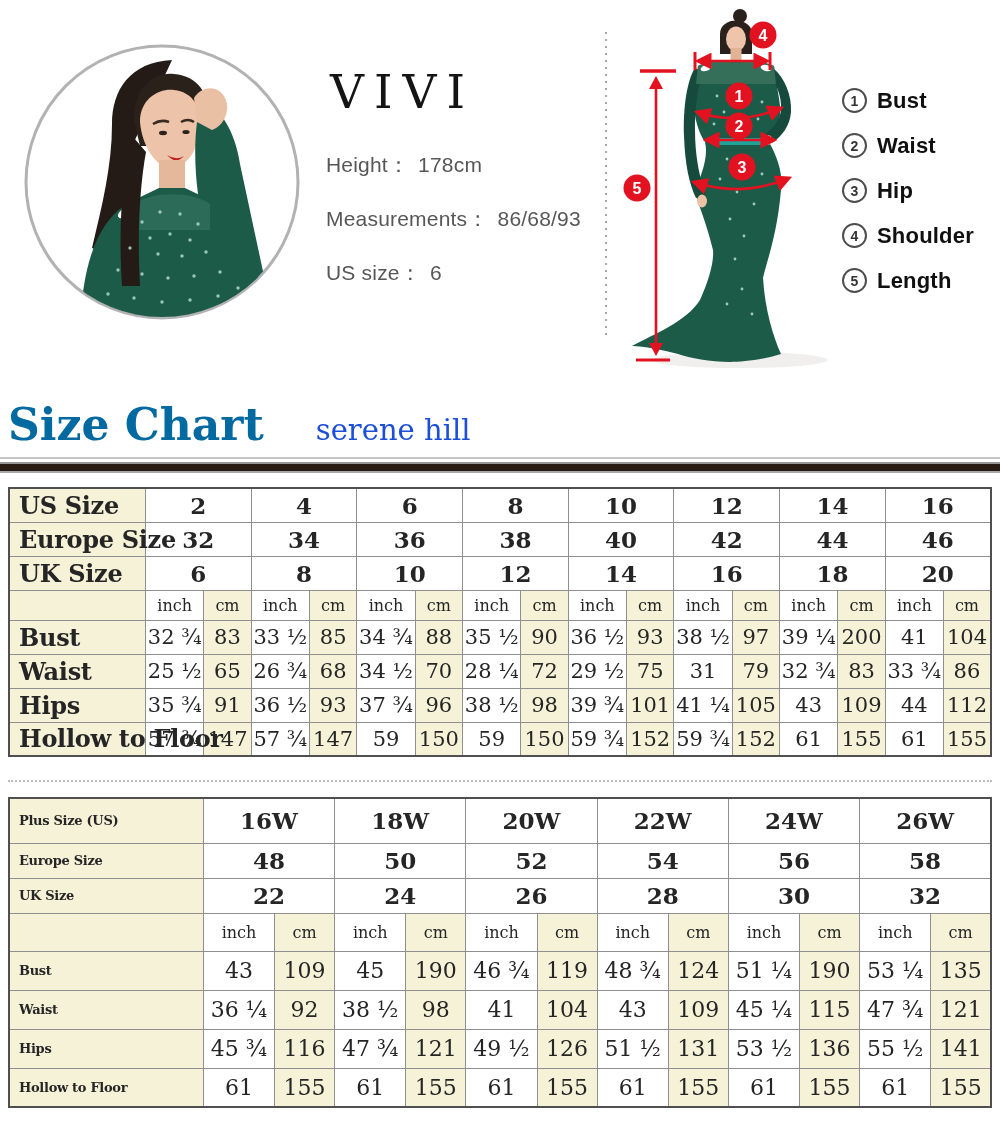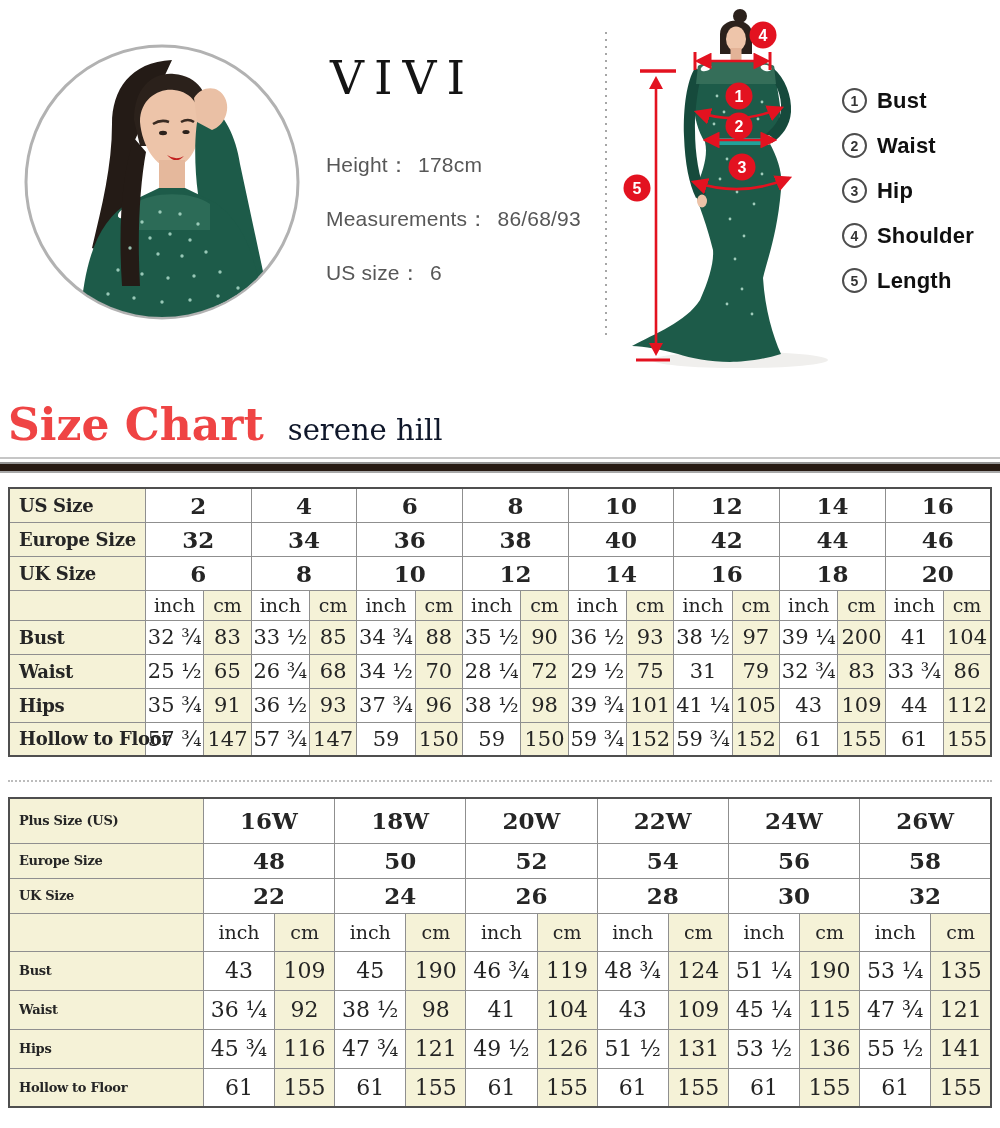"VIVI" .brand { top: 50px -> 64px }
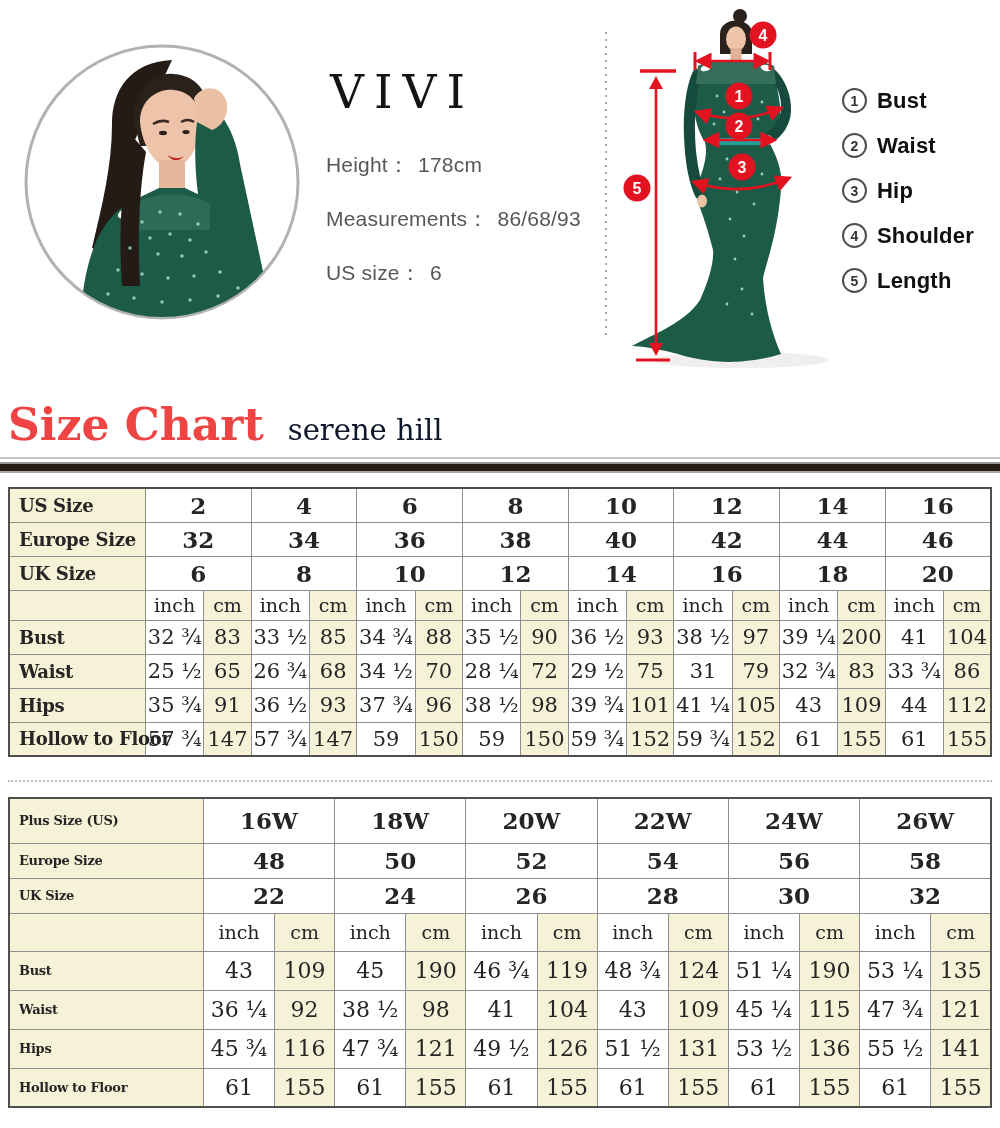"Size Chart" .section-title { color: #ef4444 -> #0369a1 }
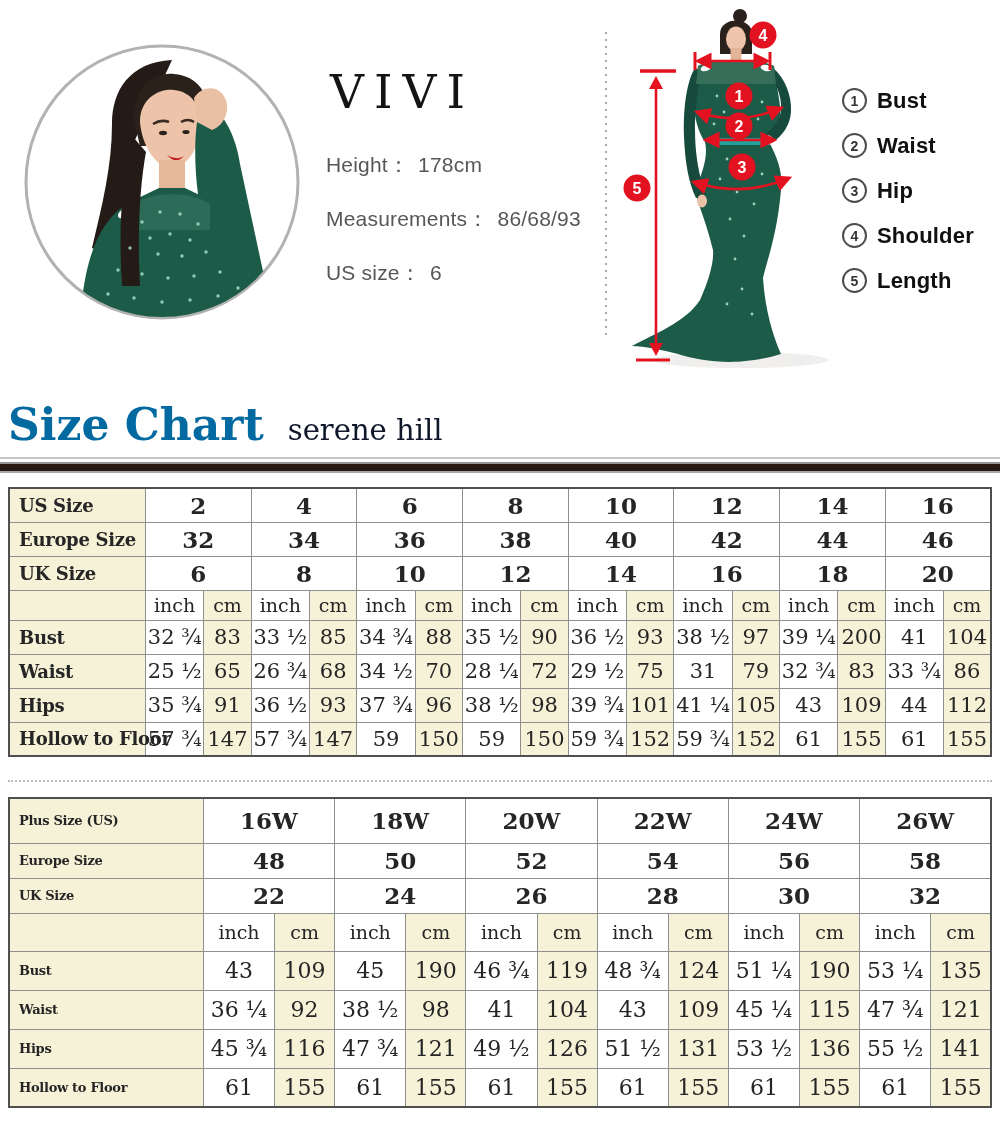"serene hill" .section-sub { color: #0f172a -> #1d4ed8; margin-left: 24px -> 52px }
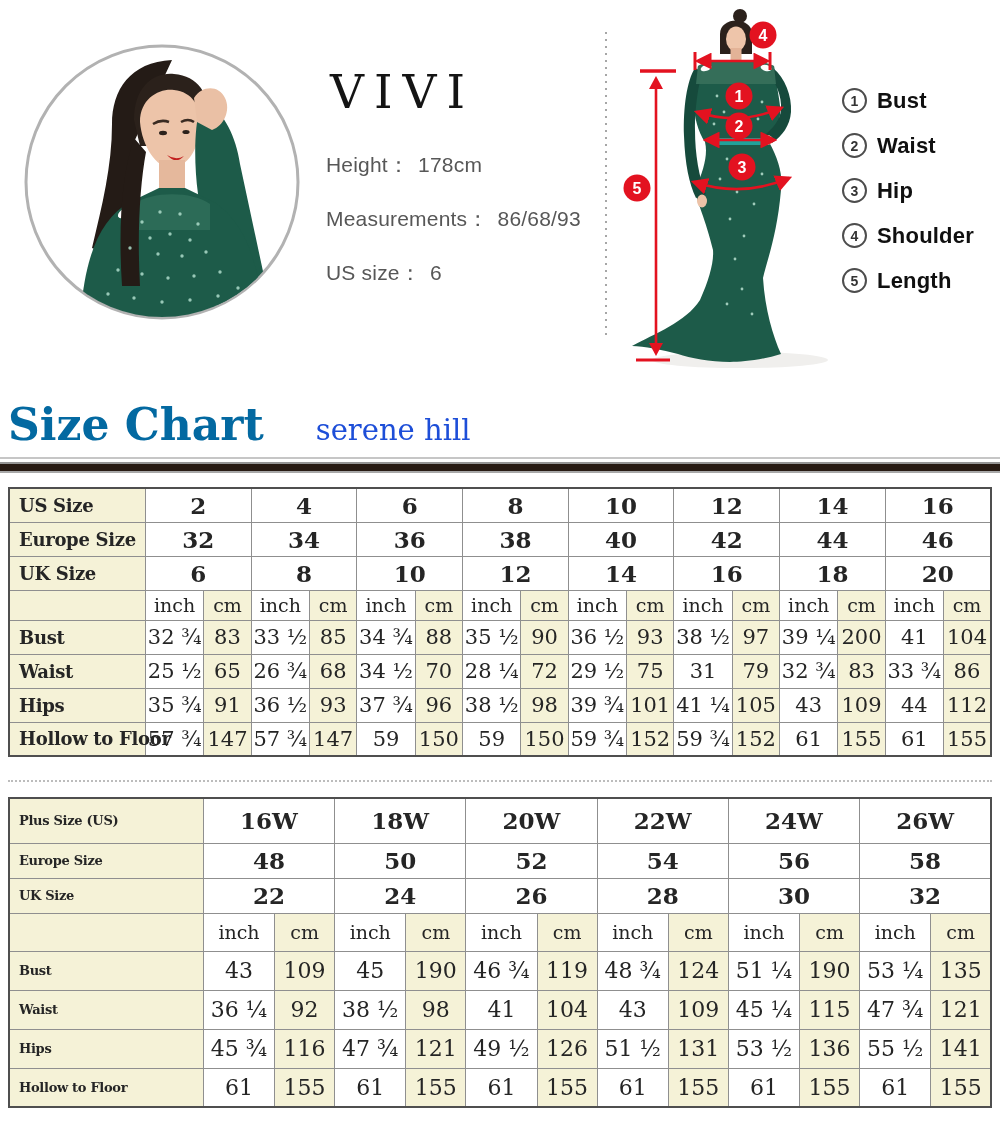"US Size" .c-label { font-size: 18px -> 24px }
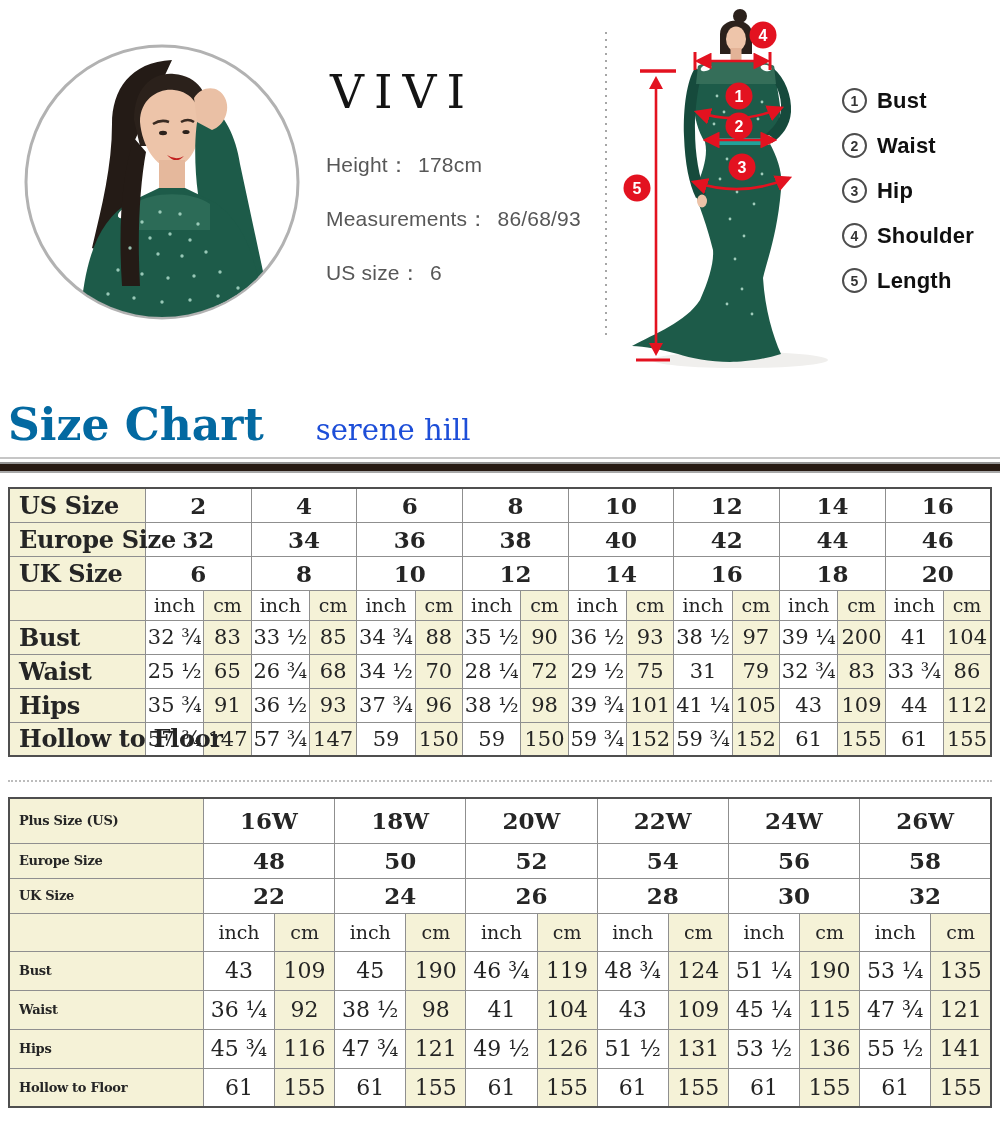"inch" .unit-cell { font-size: 19px -> 16px }
